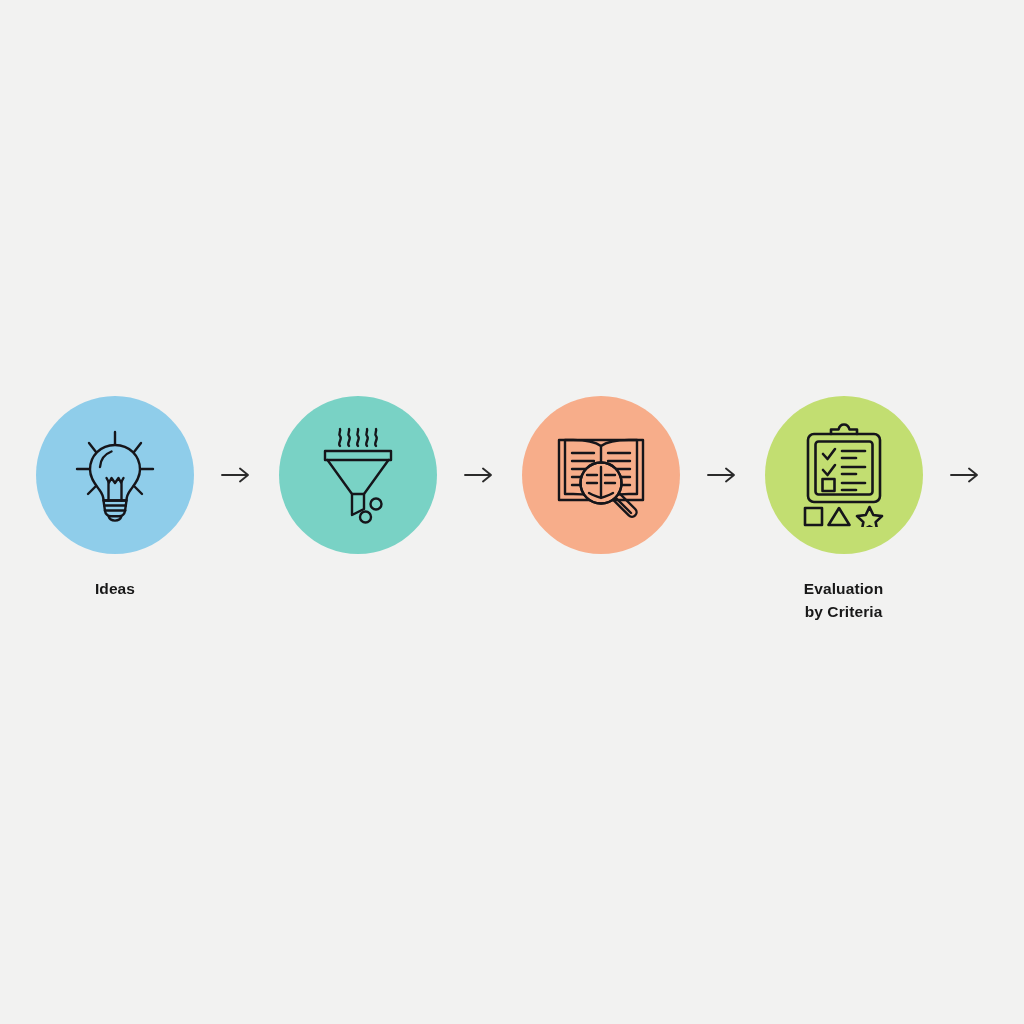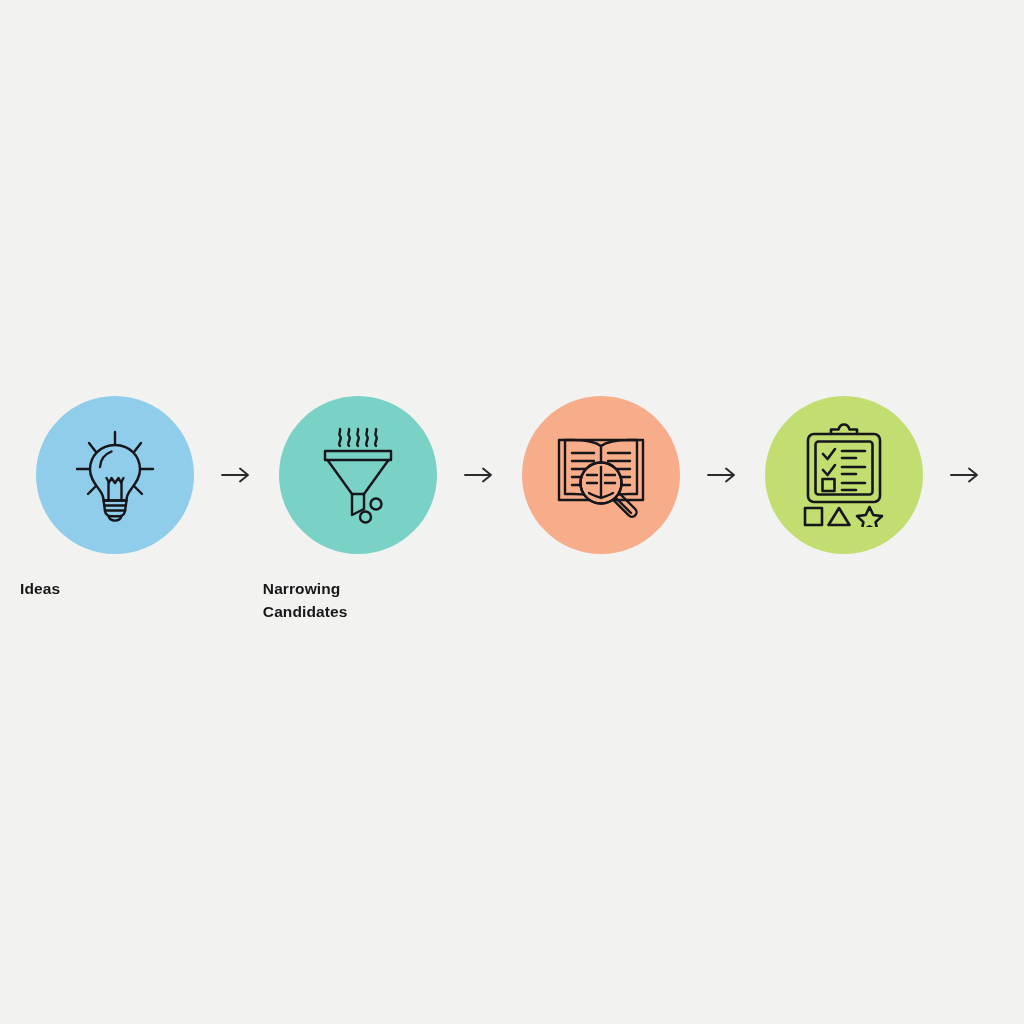"Ideas" .step-label { text-align: none -> center }
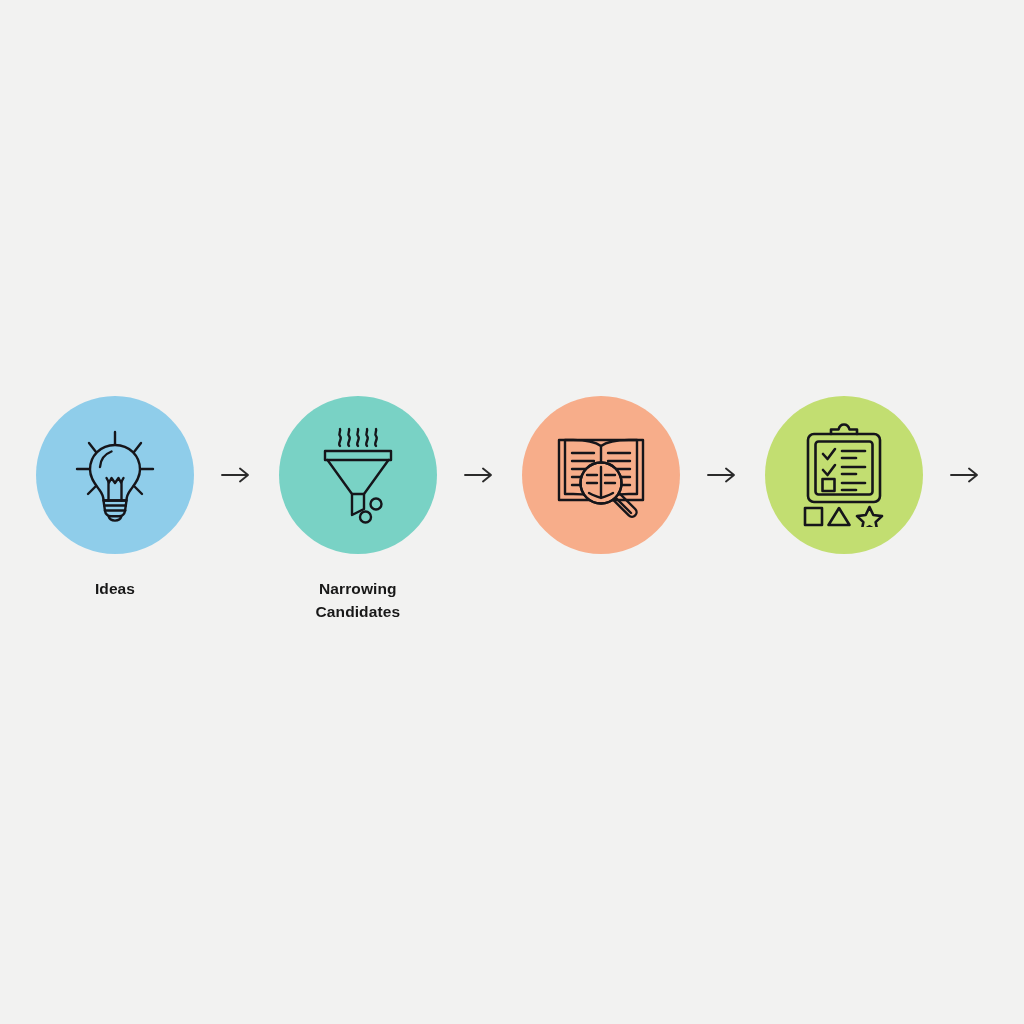"Narrowing" div.step-label { html: <div>Narrowing Candidates</div> -> none }
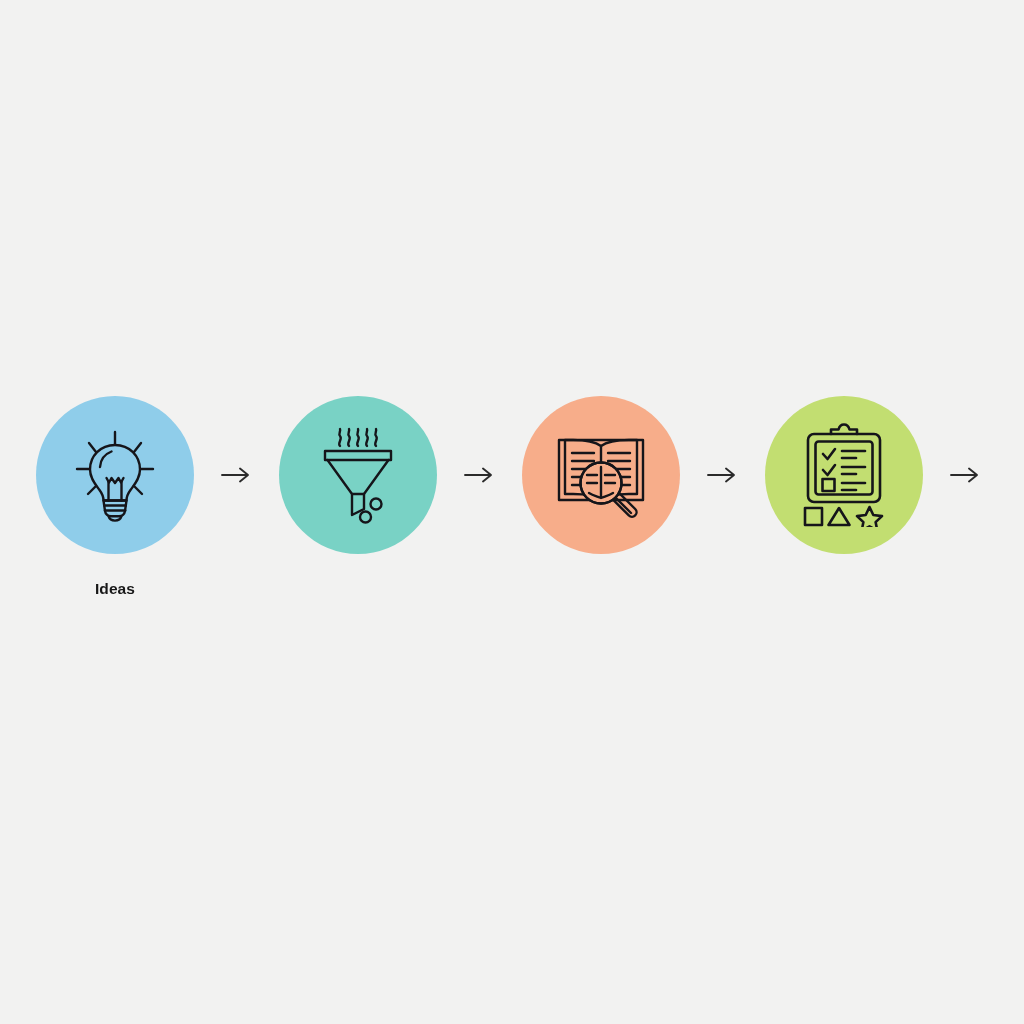"Evaluation" div.step-label { html: none -> <div>Evaluation by Criteria</div> }
